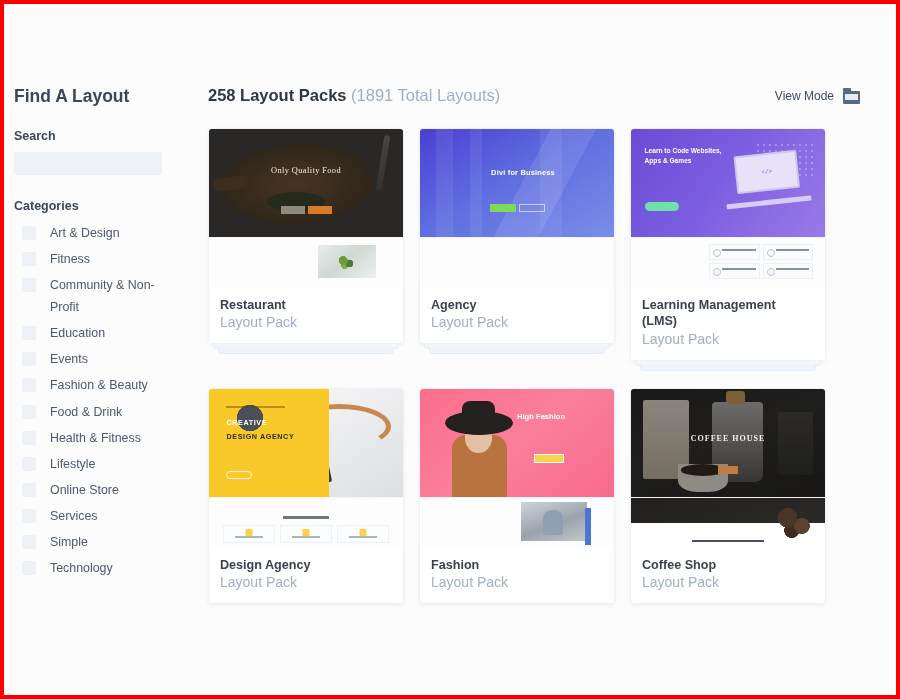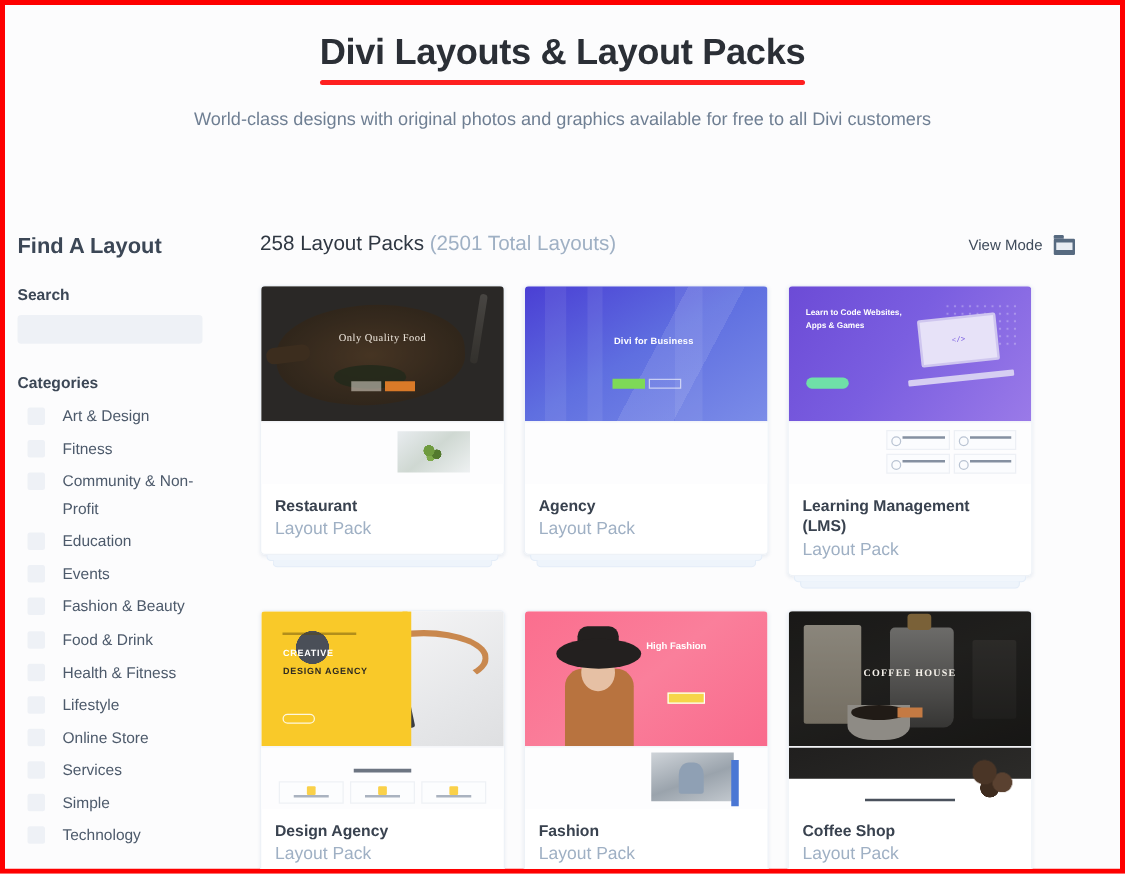"Divi Layouts & Layout Packs" div.hero { html: <div> <div> <span>Divi Layouts &amp; Layout Packs</span> <span></span> </div> <div>World-class designs with original photos and graphics available for free to all Divi customers</div> </div> -> none }
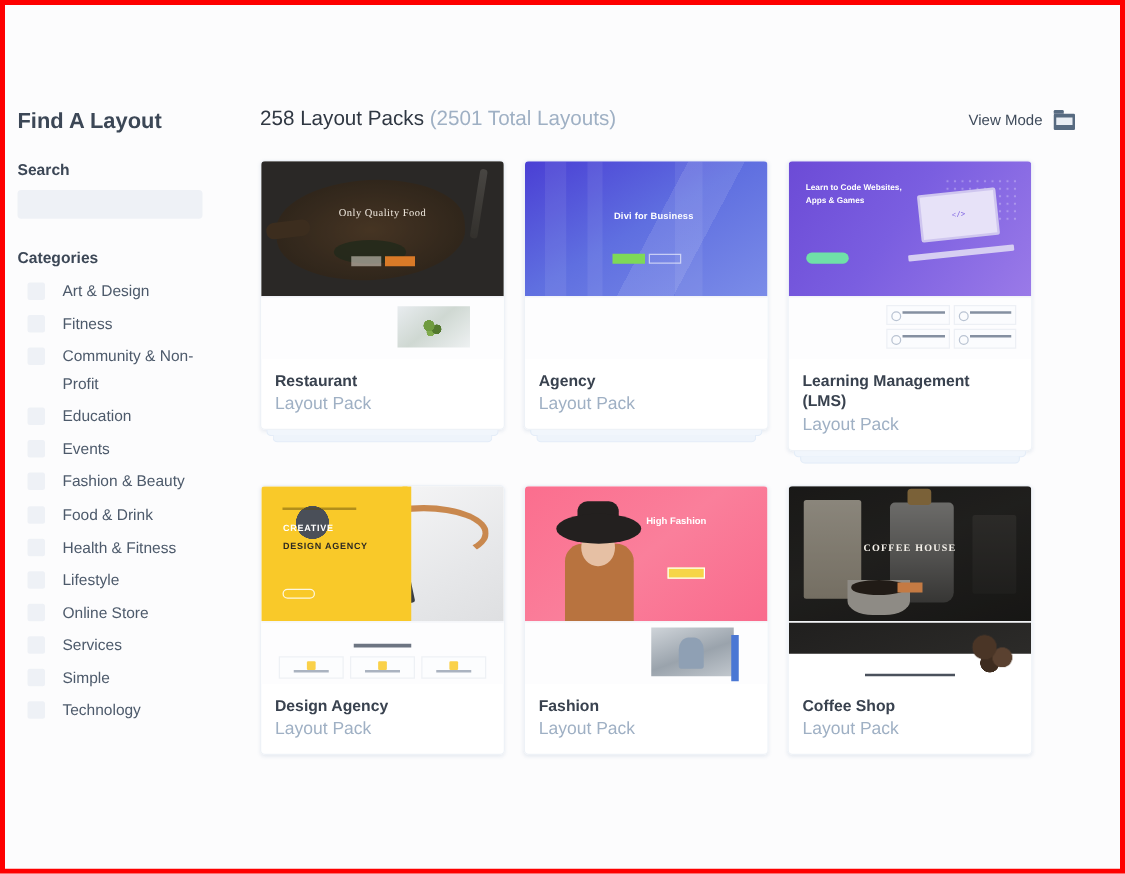"258 Layout Packs" .count-strong { font-weight: normal -> bold }
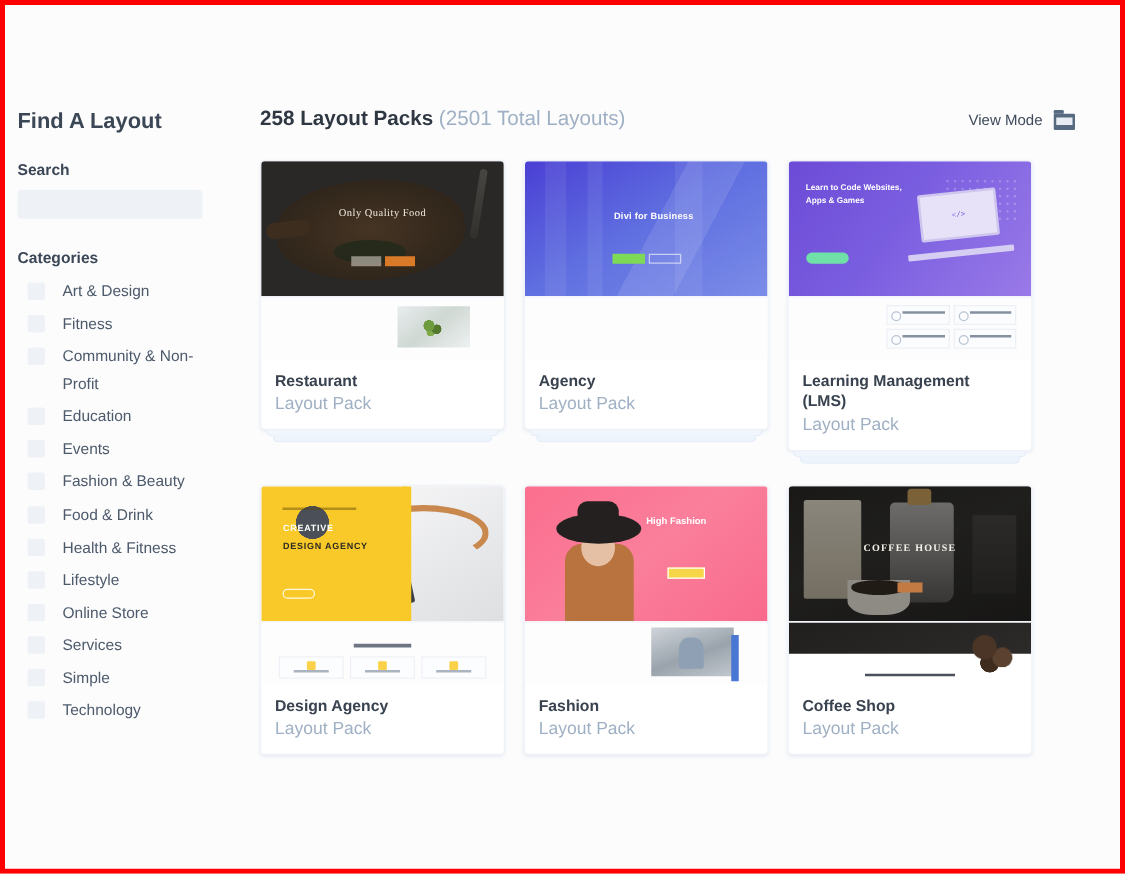"(2501 Total Layouts)" span.count-light { text: 2501 -> 1891 }
